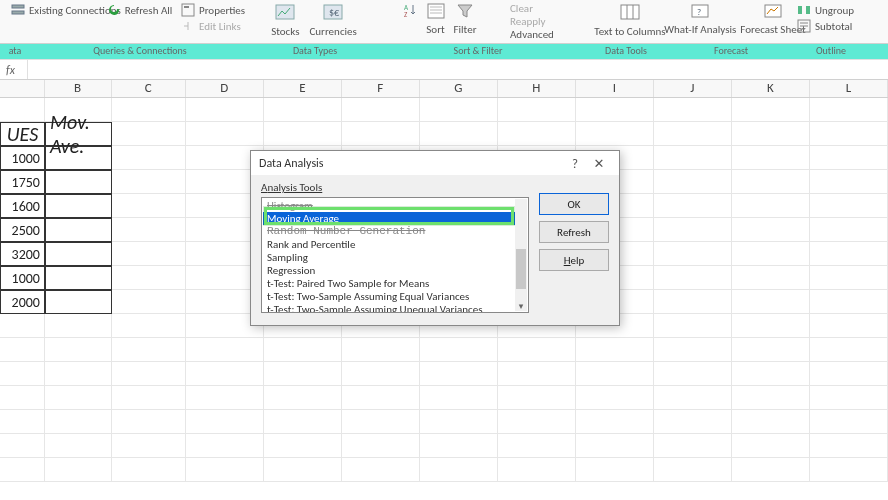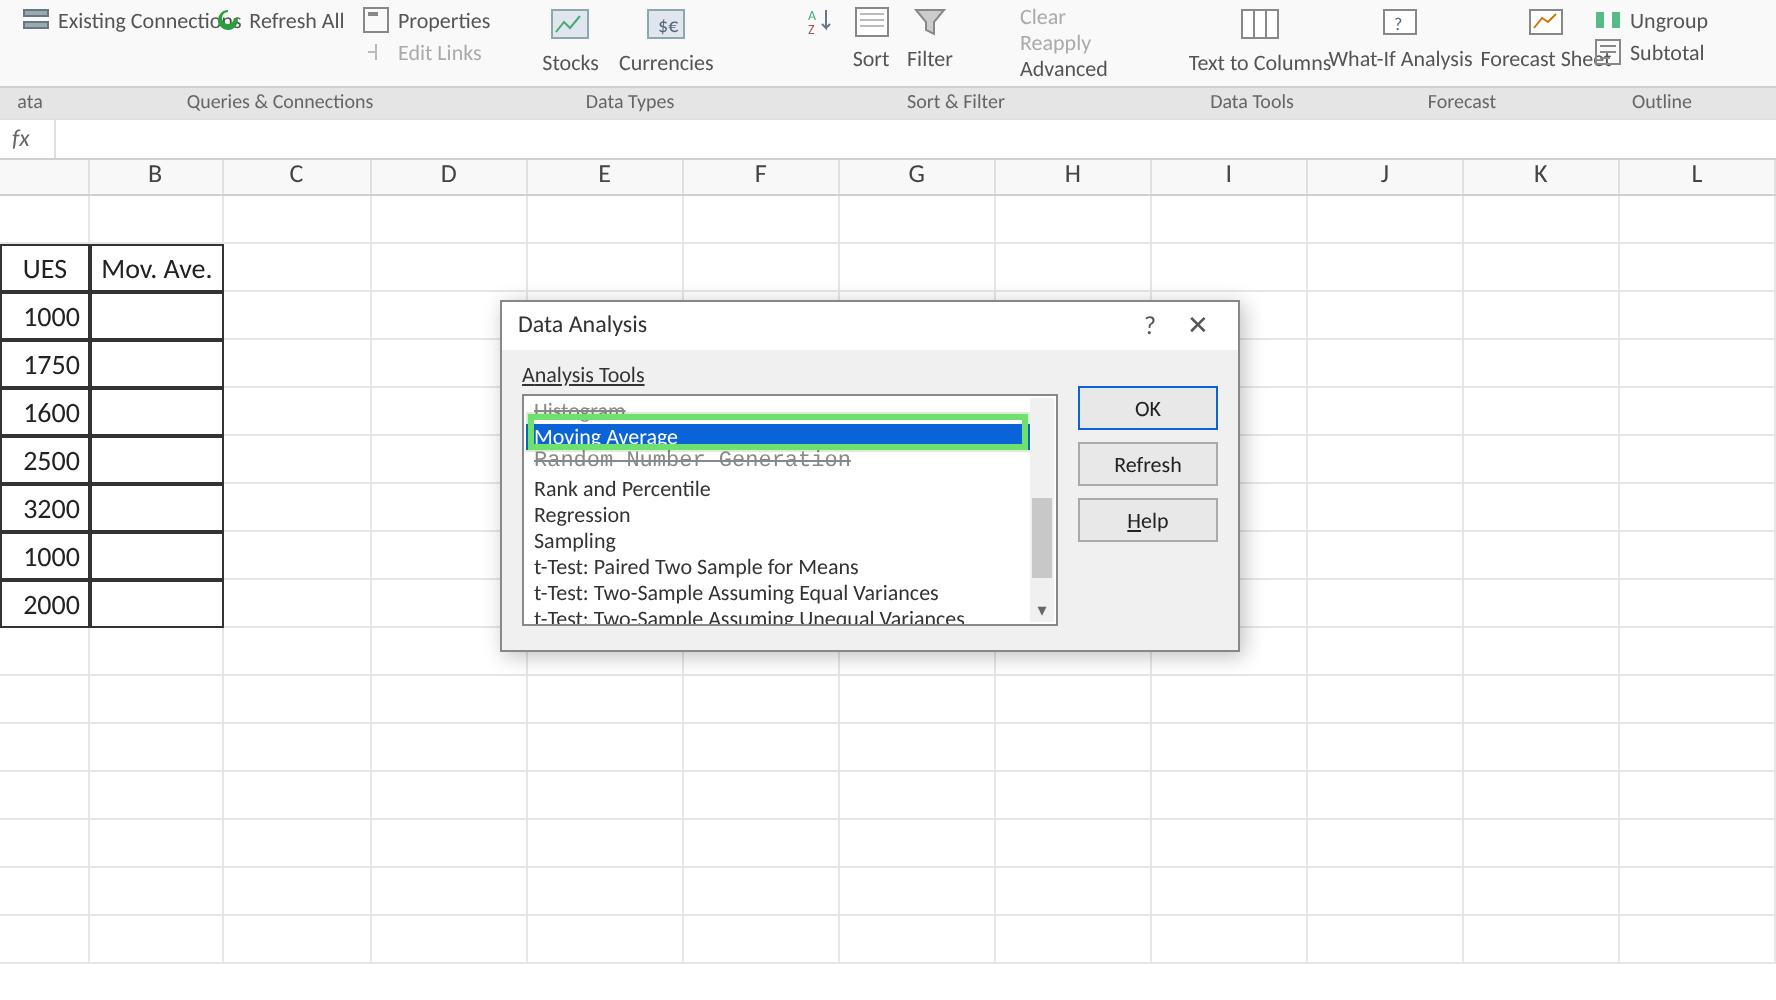"ata" .grp-label-row { background: #e5e5e5 -> #5eead4 }
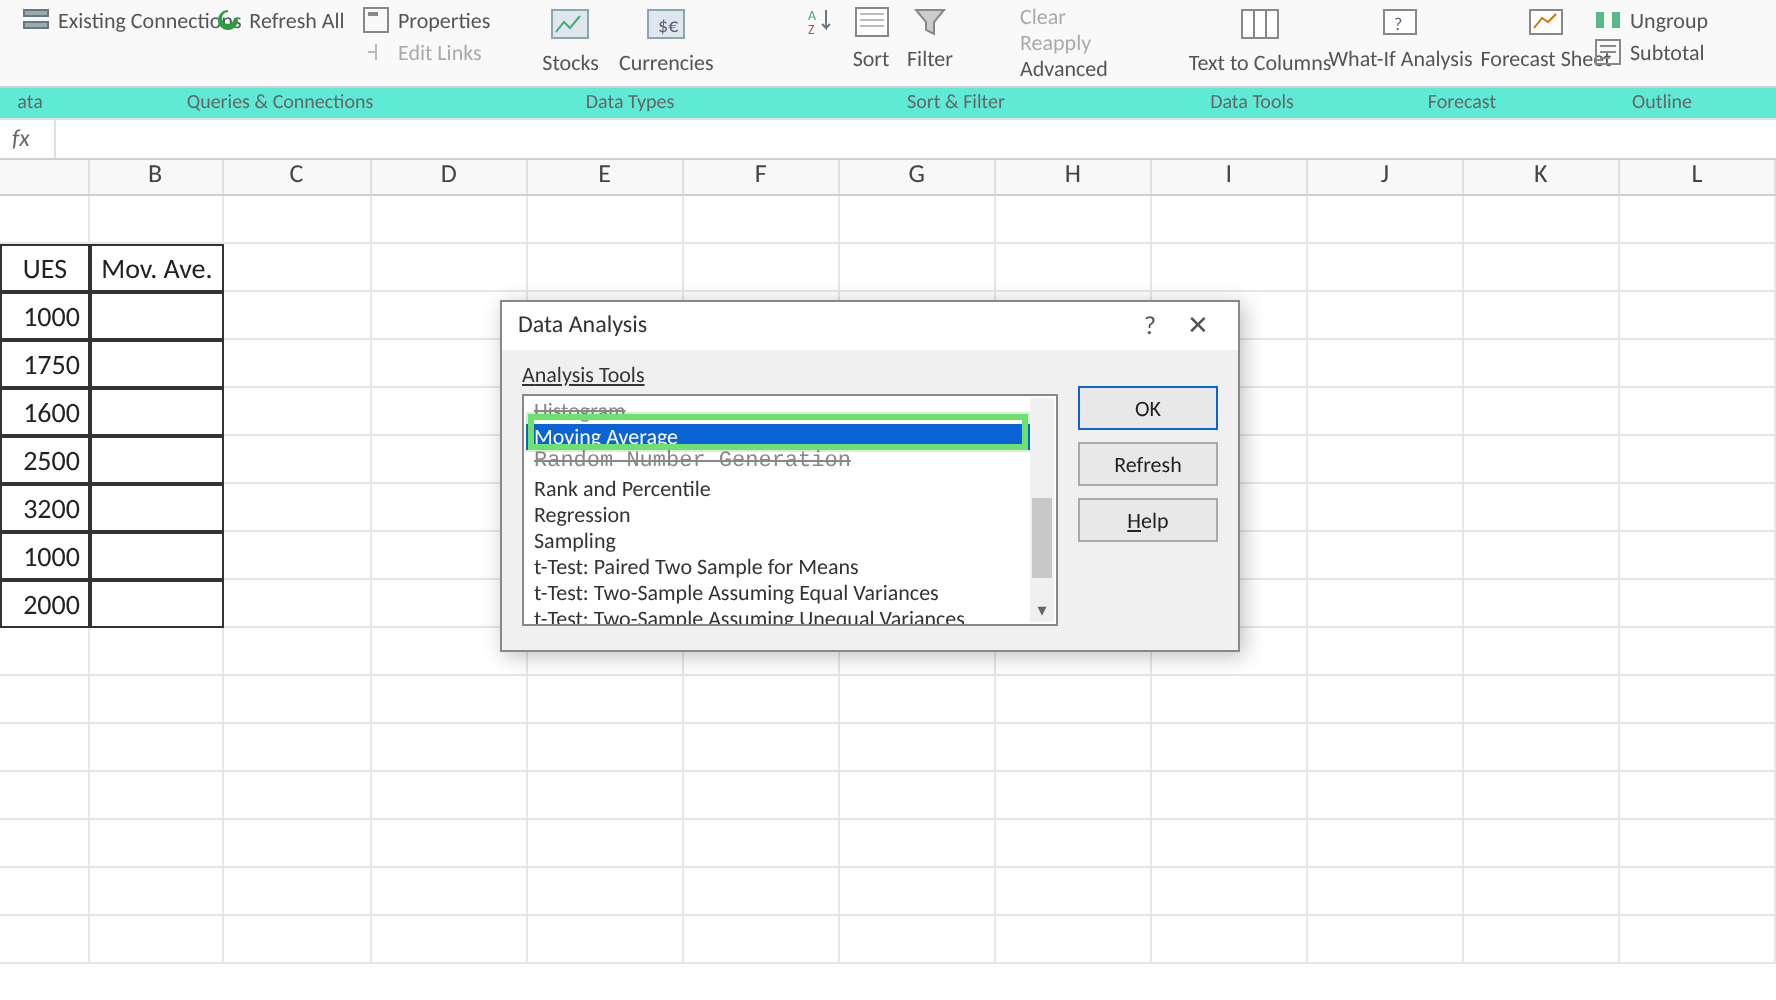"UES" .hdr-cell { font-size: 14px -> 20px; font-style: none -> italic }
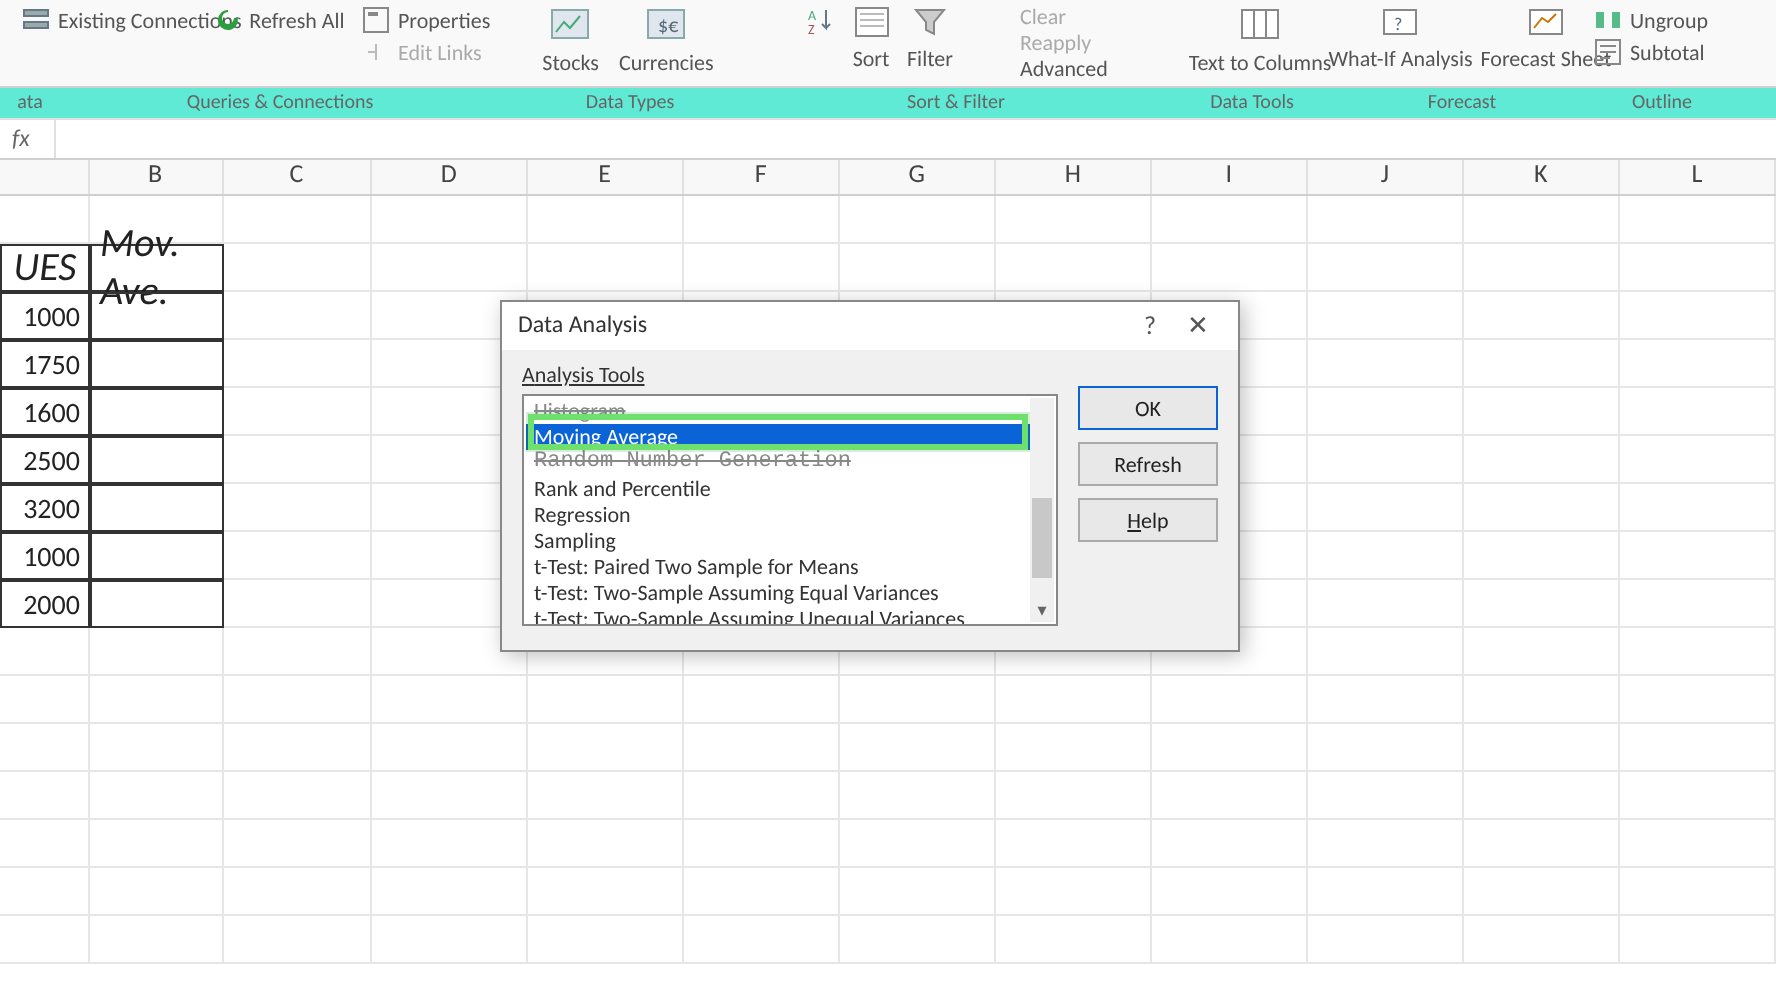"Regression" div.lb-item { order: before "Sampling" -> after "Sampling" }
